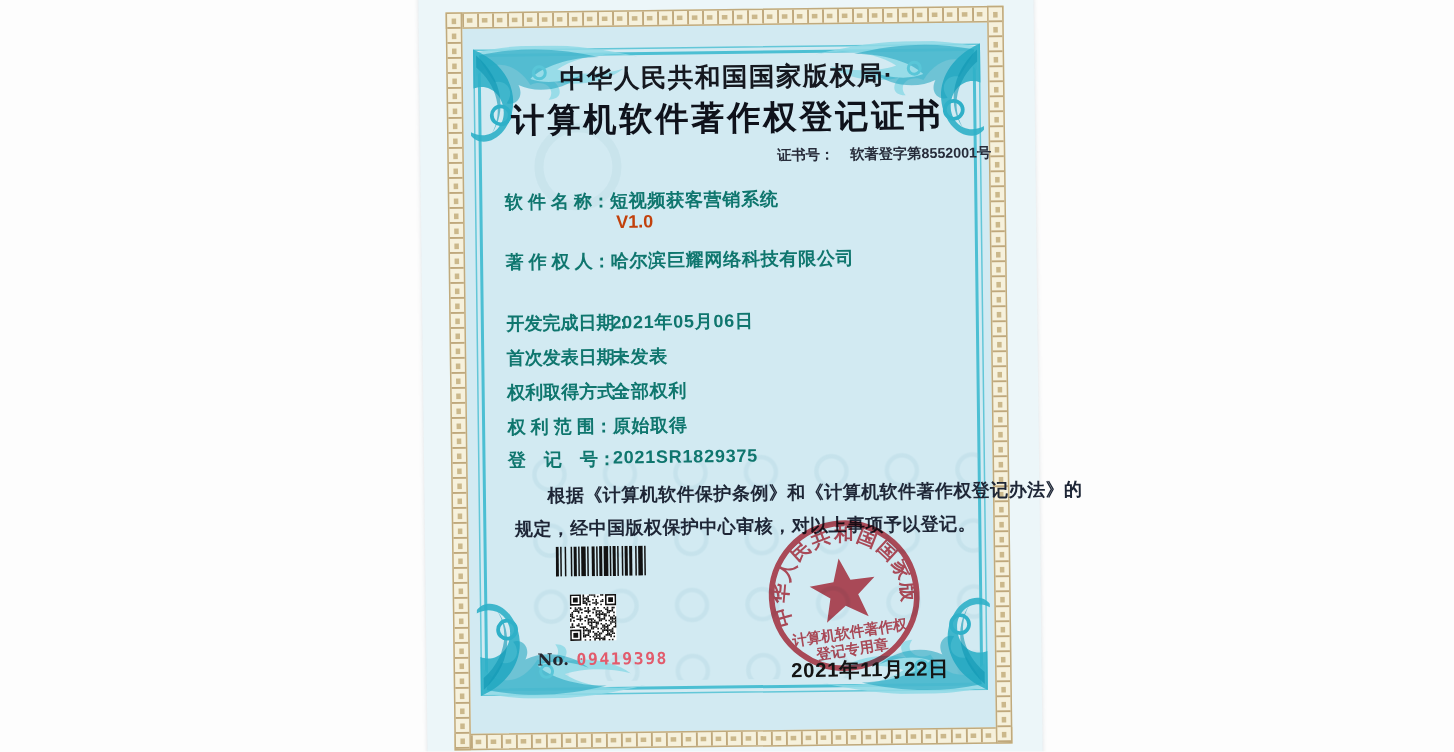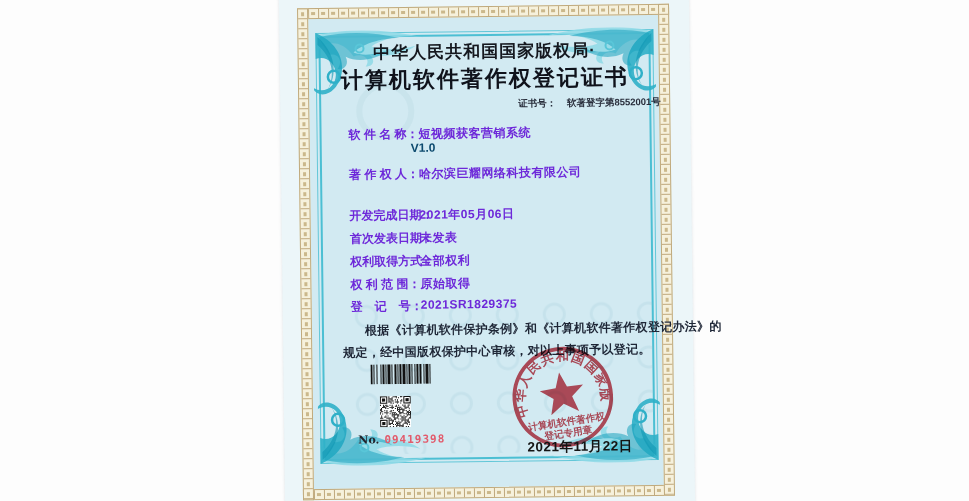"软 件 名 称：" .row { color: #6d28d9 -> #0f766e; left: 68px -> 56px }
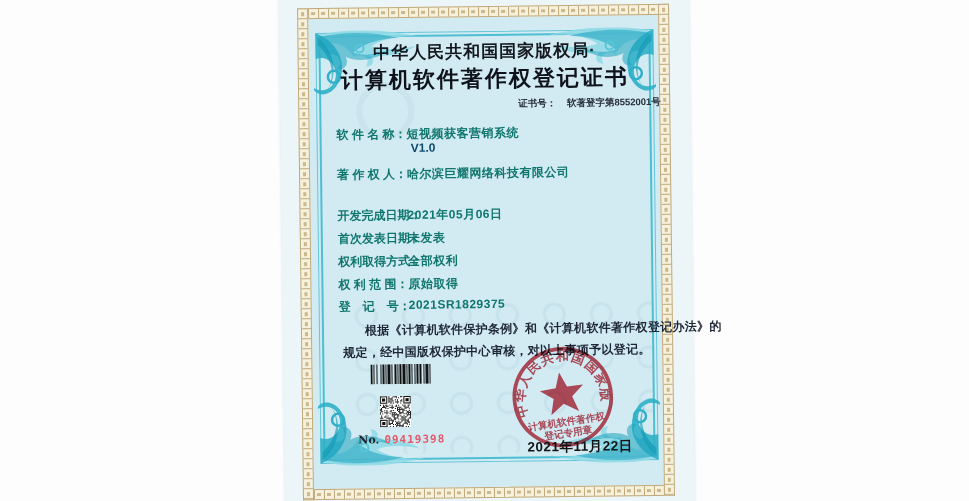"V1.0" .r0v2 { color: #0c4a6e -> #c2410c }
